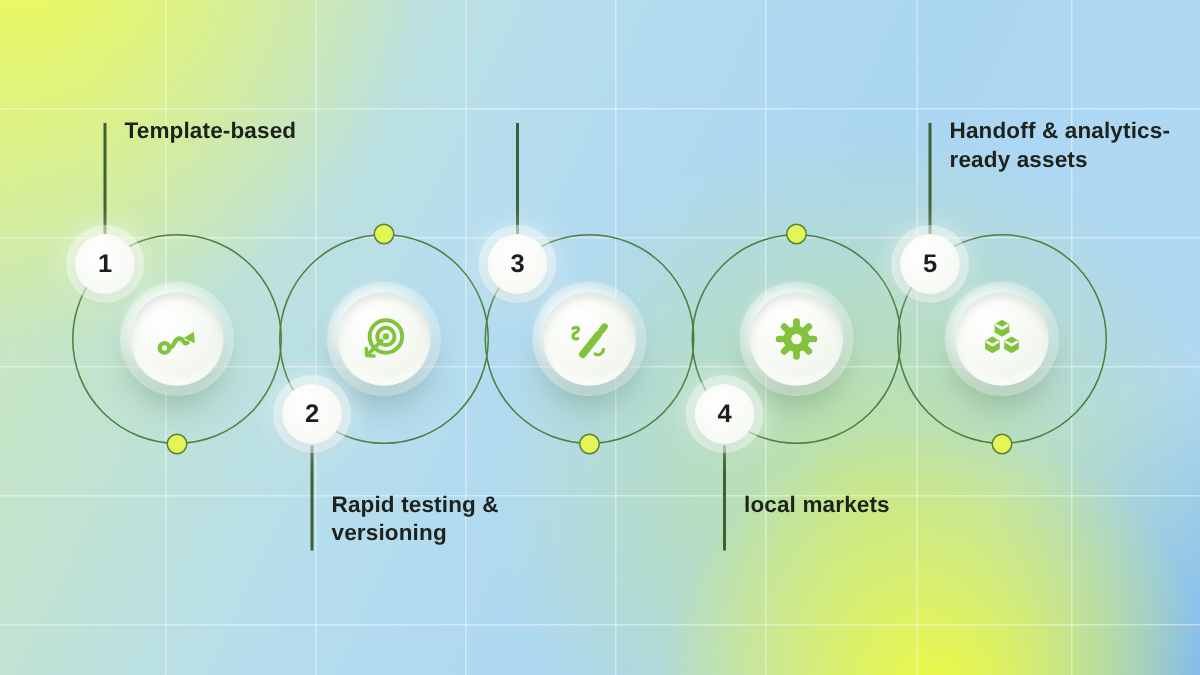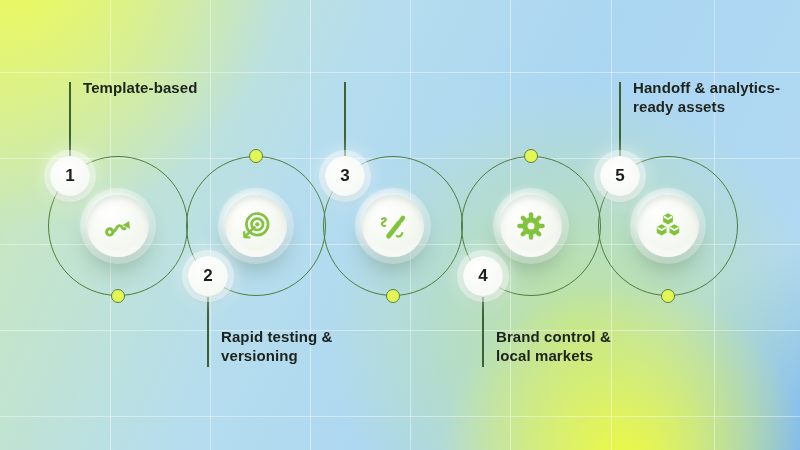"Brand control &" div { html: <div>Brand control &amp;</div> -> none }
